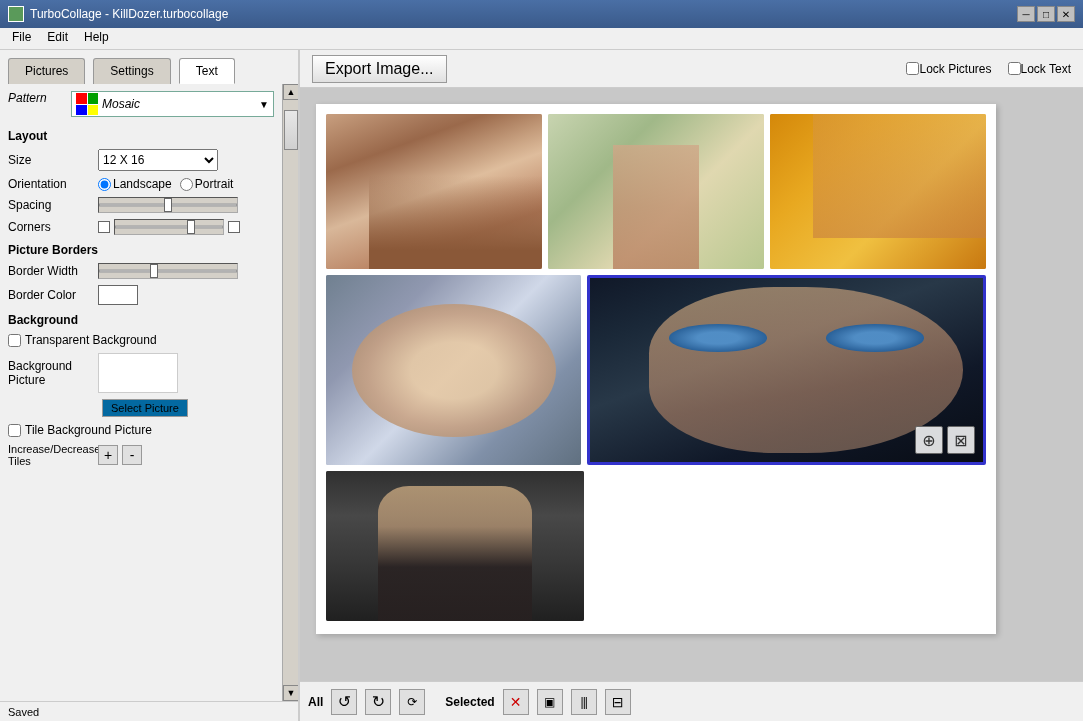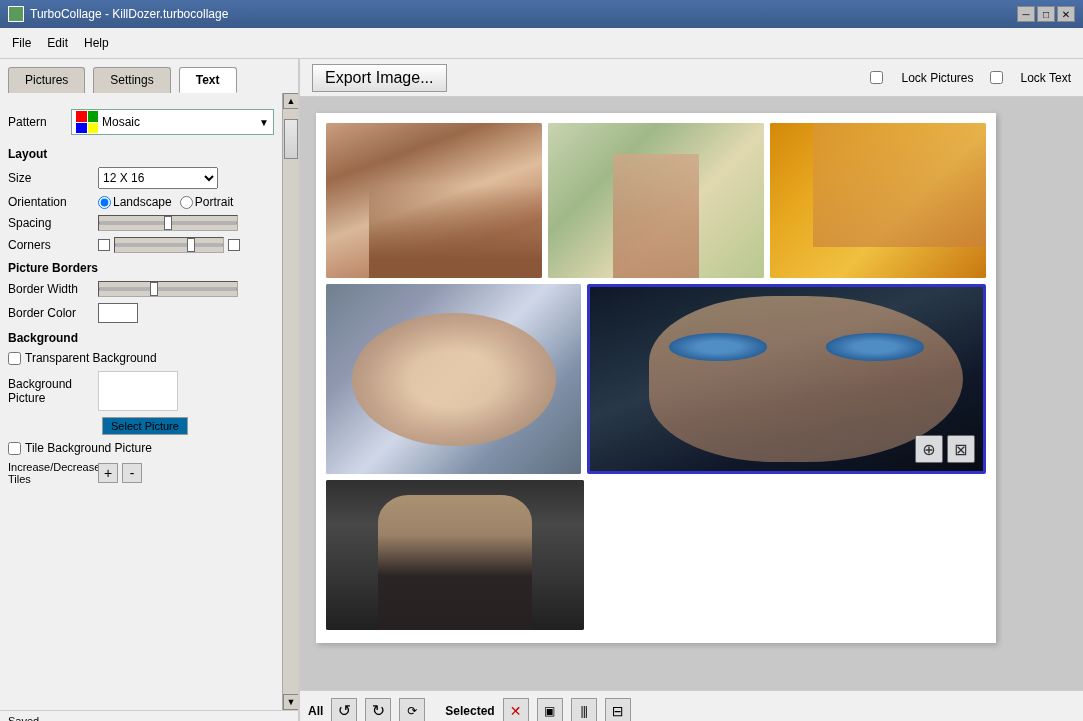"File" .menubar { align-items: center -> flex-start; height: 31px -> 22px }
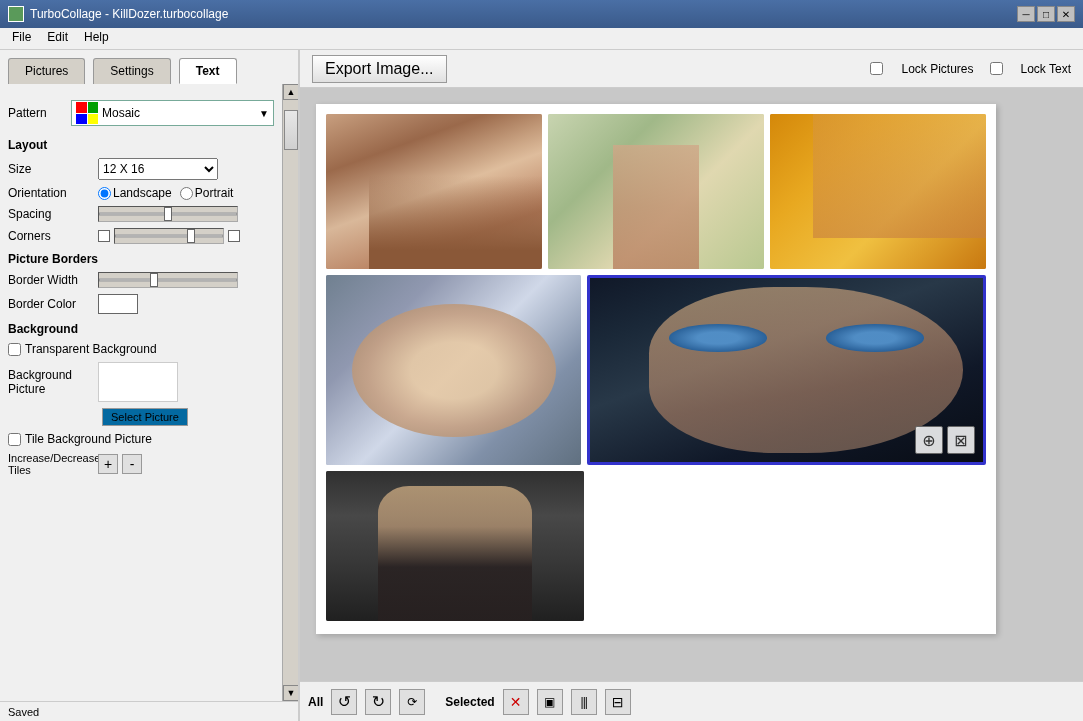"Text" .tab.active { font-weight: bold -> normal }
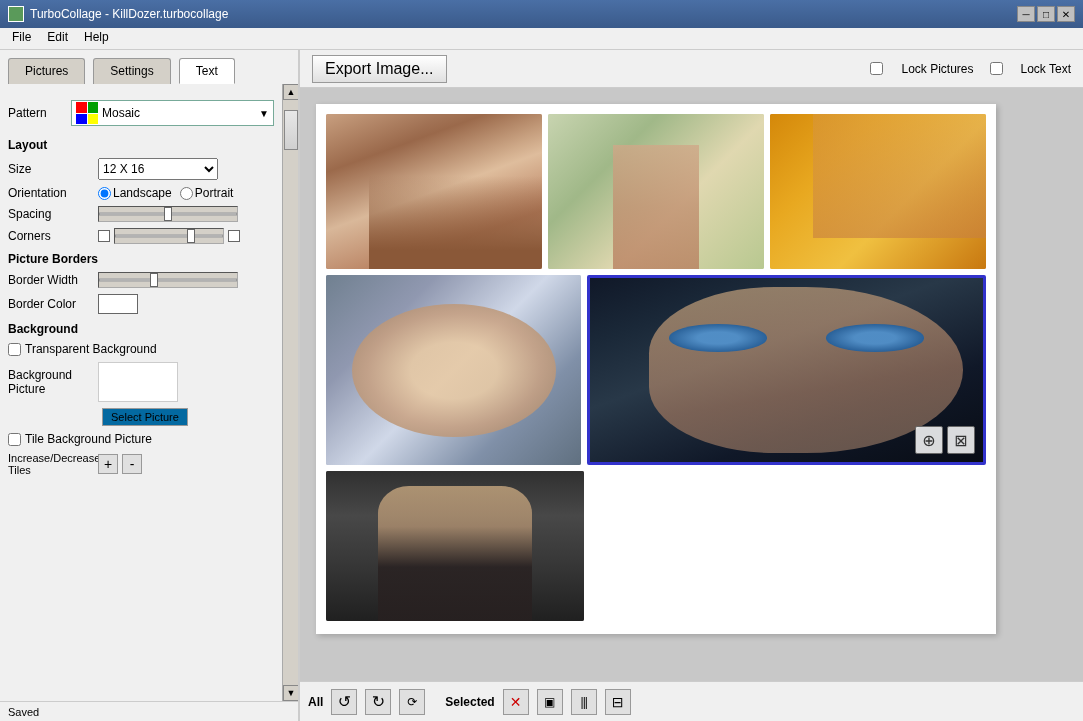"Lock Pictures" .lock-group { gap: 18px -> 0 }
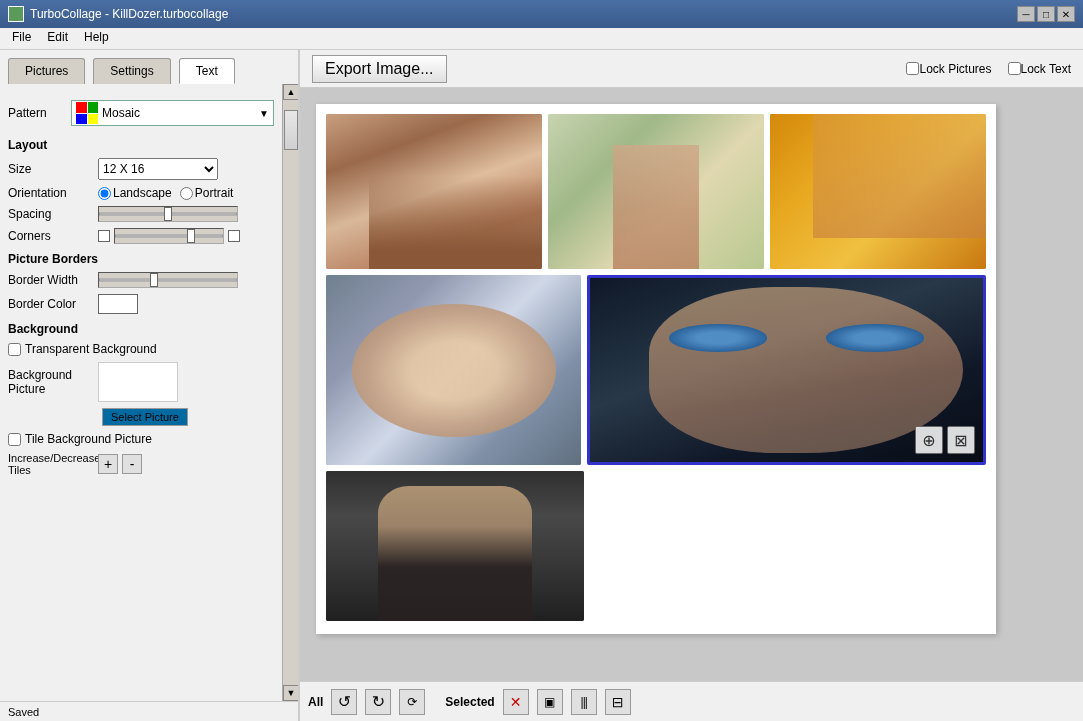"Pattern" .pattern-row { align-items: center -> flex-start; font-style: none -> italic; margin-top: 16px -> 7px }
